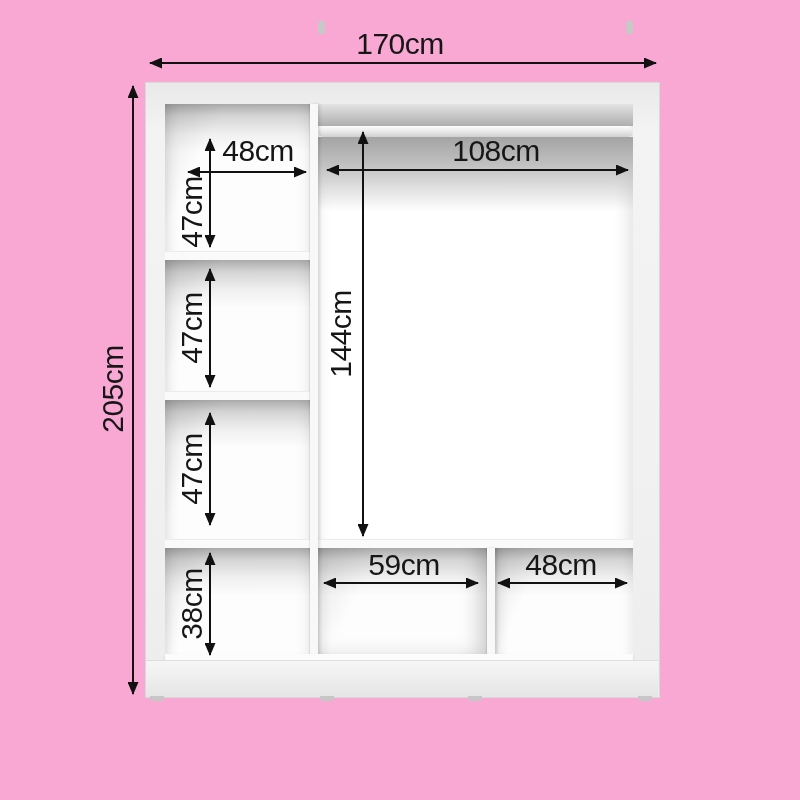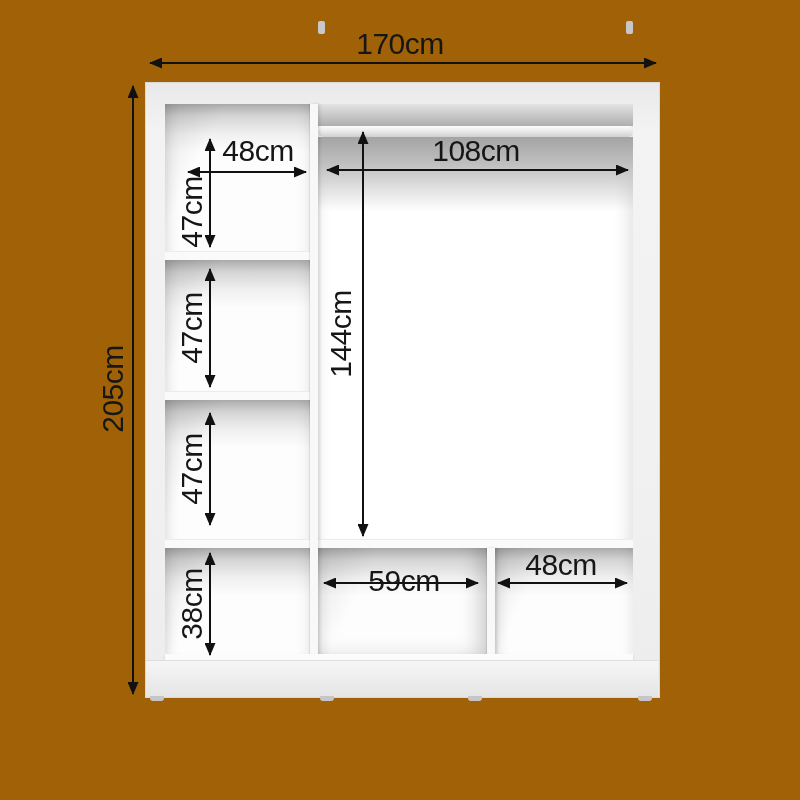"170cm" .stage { background: #a16207 -> #f9a8d4 }
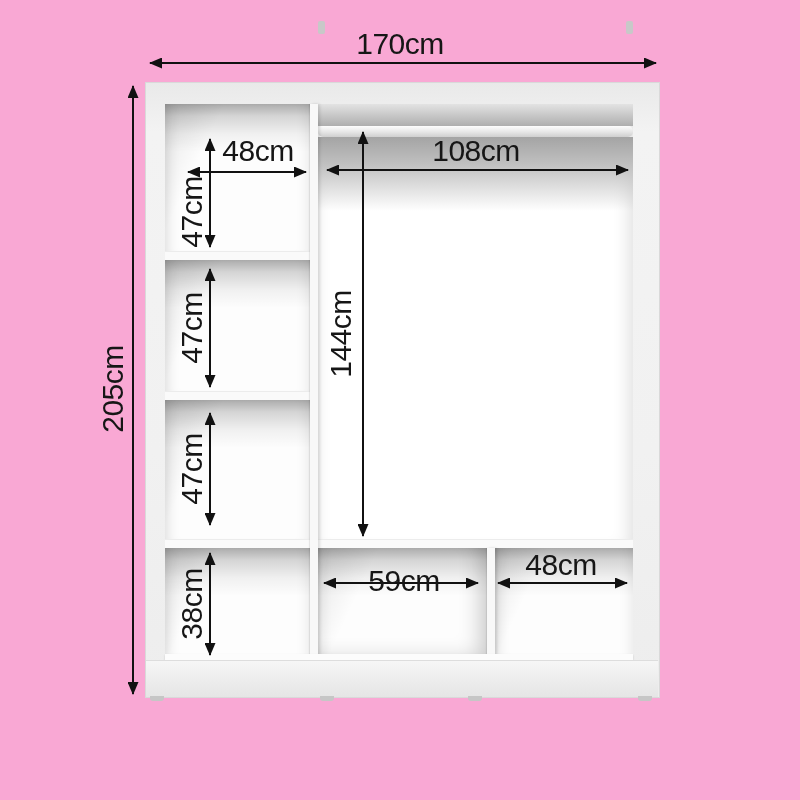"108cm" div.dim-label { left: 476px -> 496px }
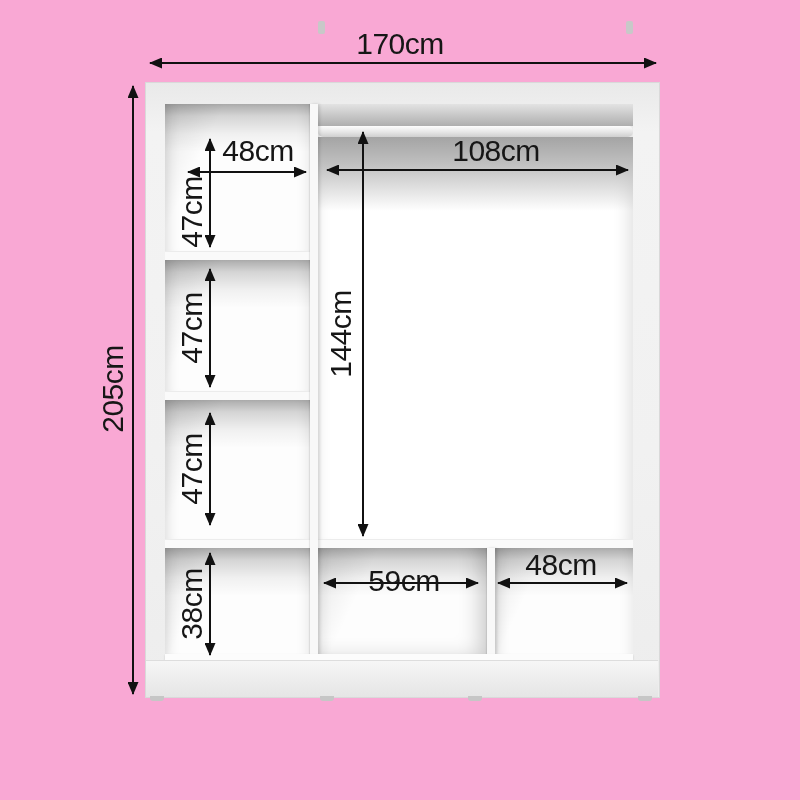"59cm" div.dim-label { margin-top: 16px -> none }
